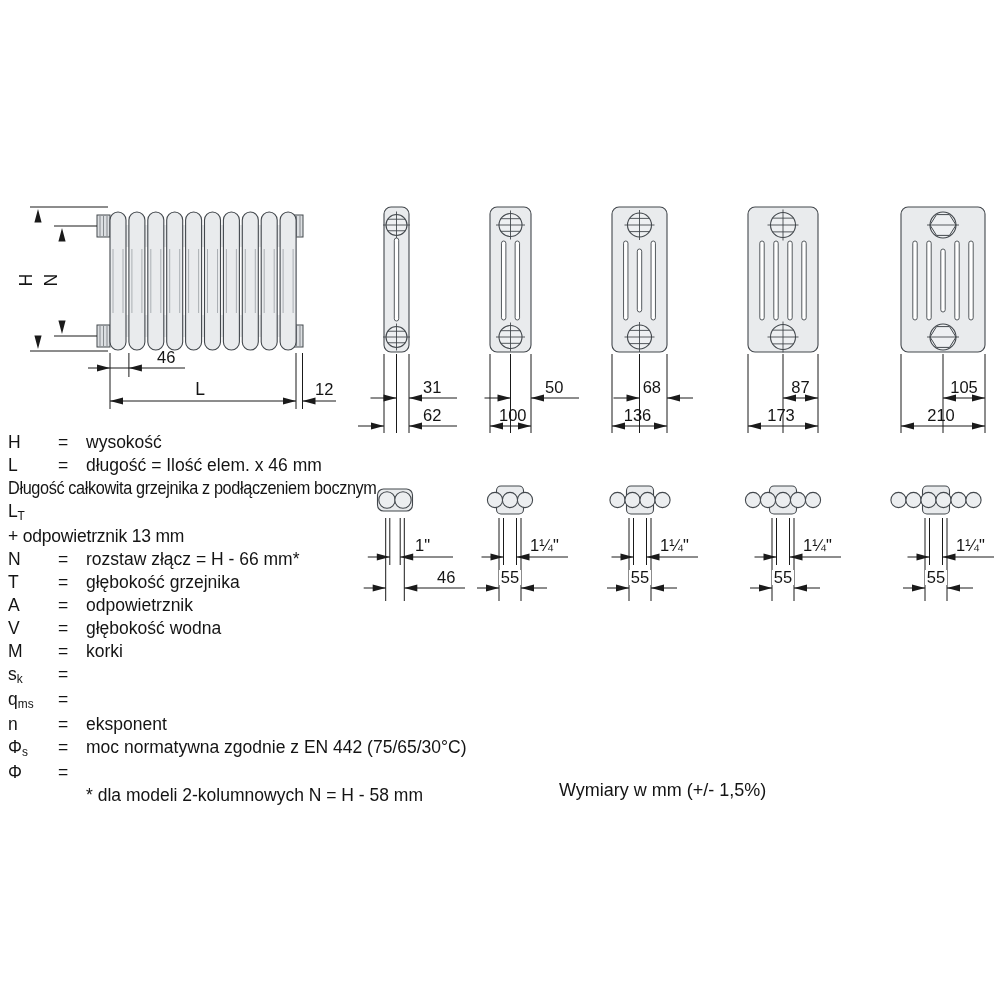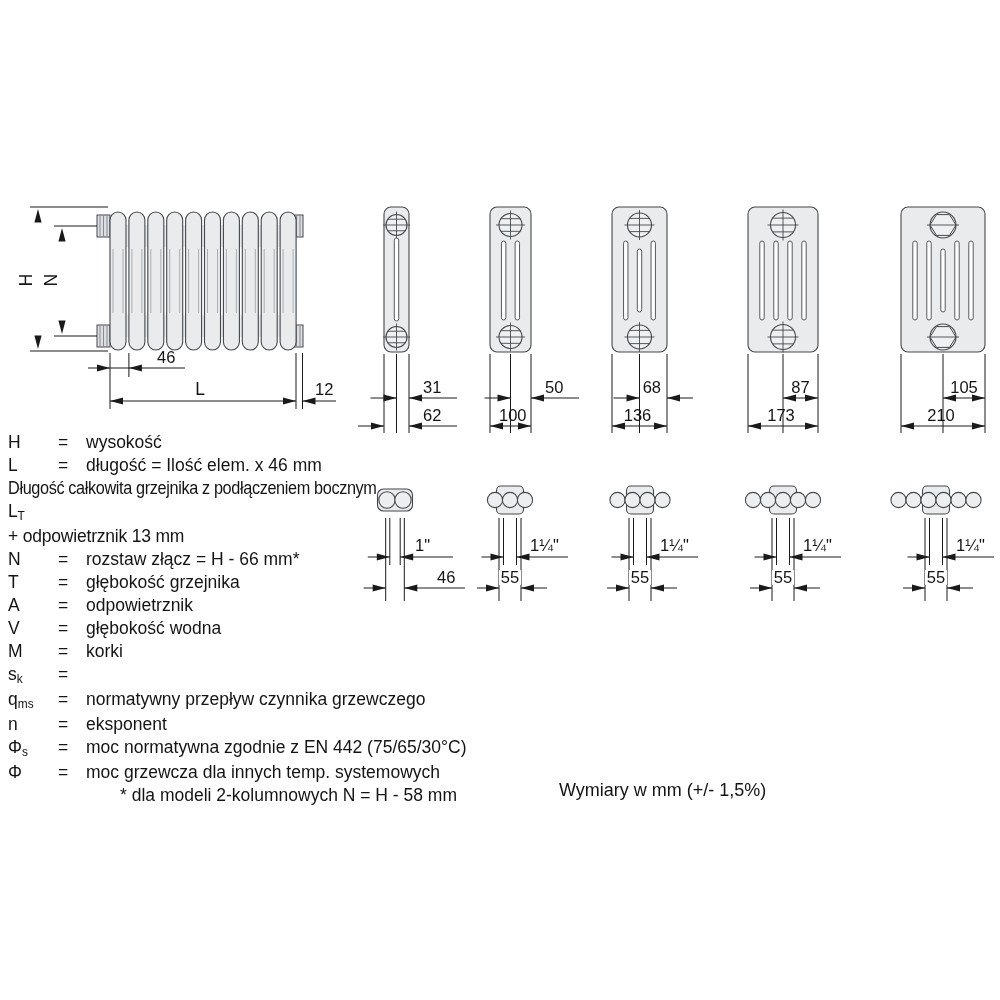"normatywny przepływ czynnika grzewczego" span { html: <span>normatywny przepływ czynnika grzewczego</span> -> none }
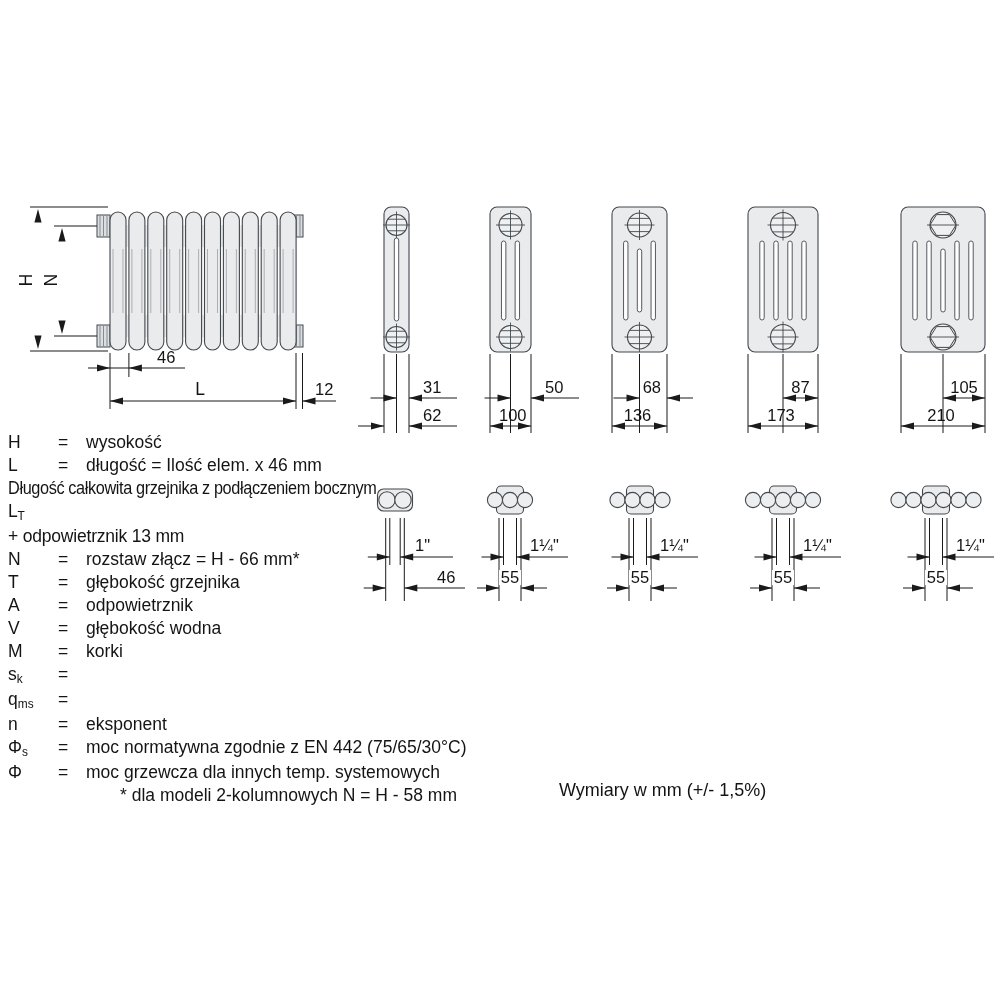"moc grzewcza dla innych temp." span { html: <span>moc grzewcza dla innych temp. systemowych</span> -> none }
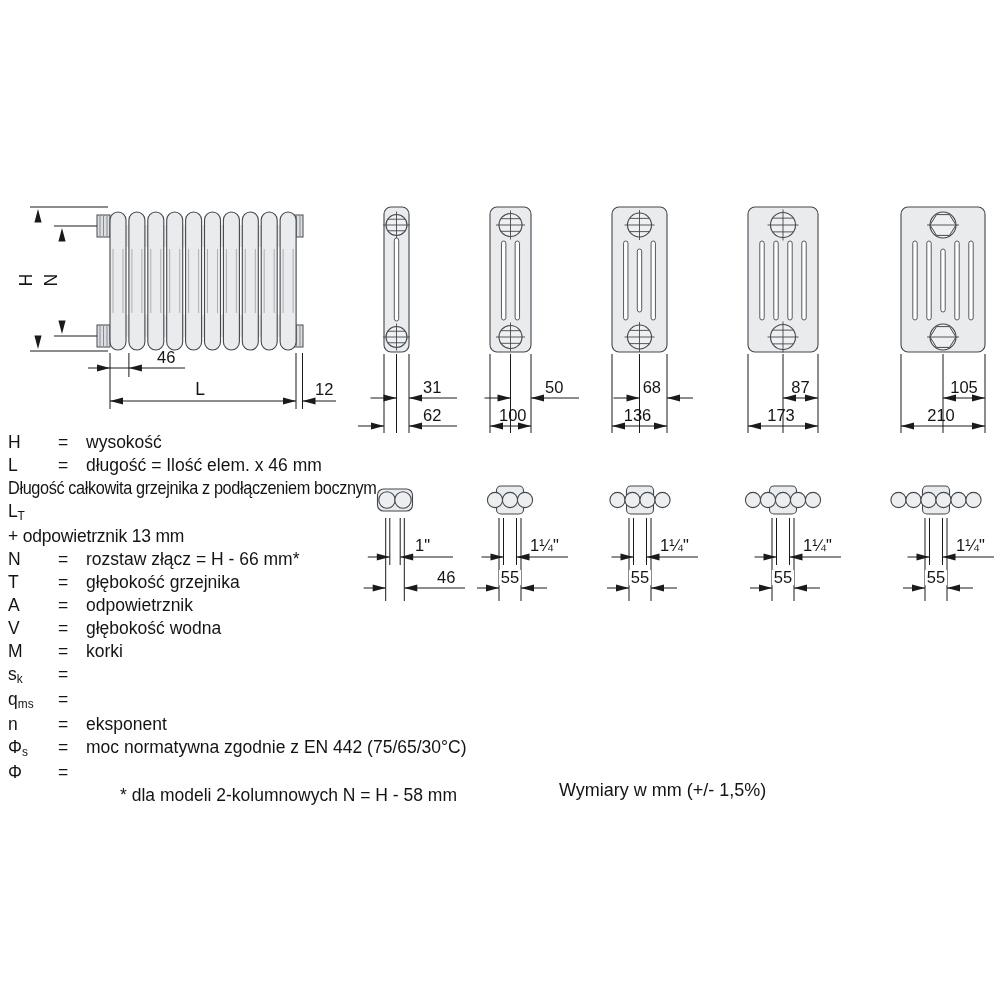"* dla modeli 2-kolumnowych N" .lrow .indent { margin-left: 112px -> 78px }
